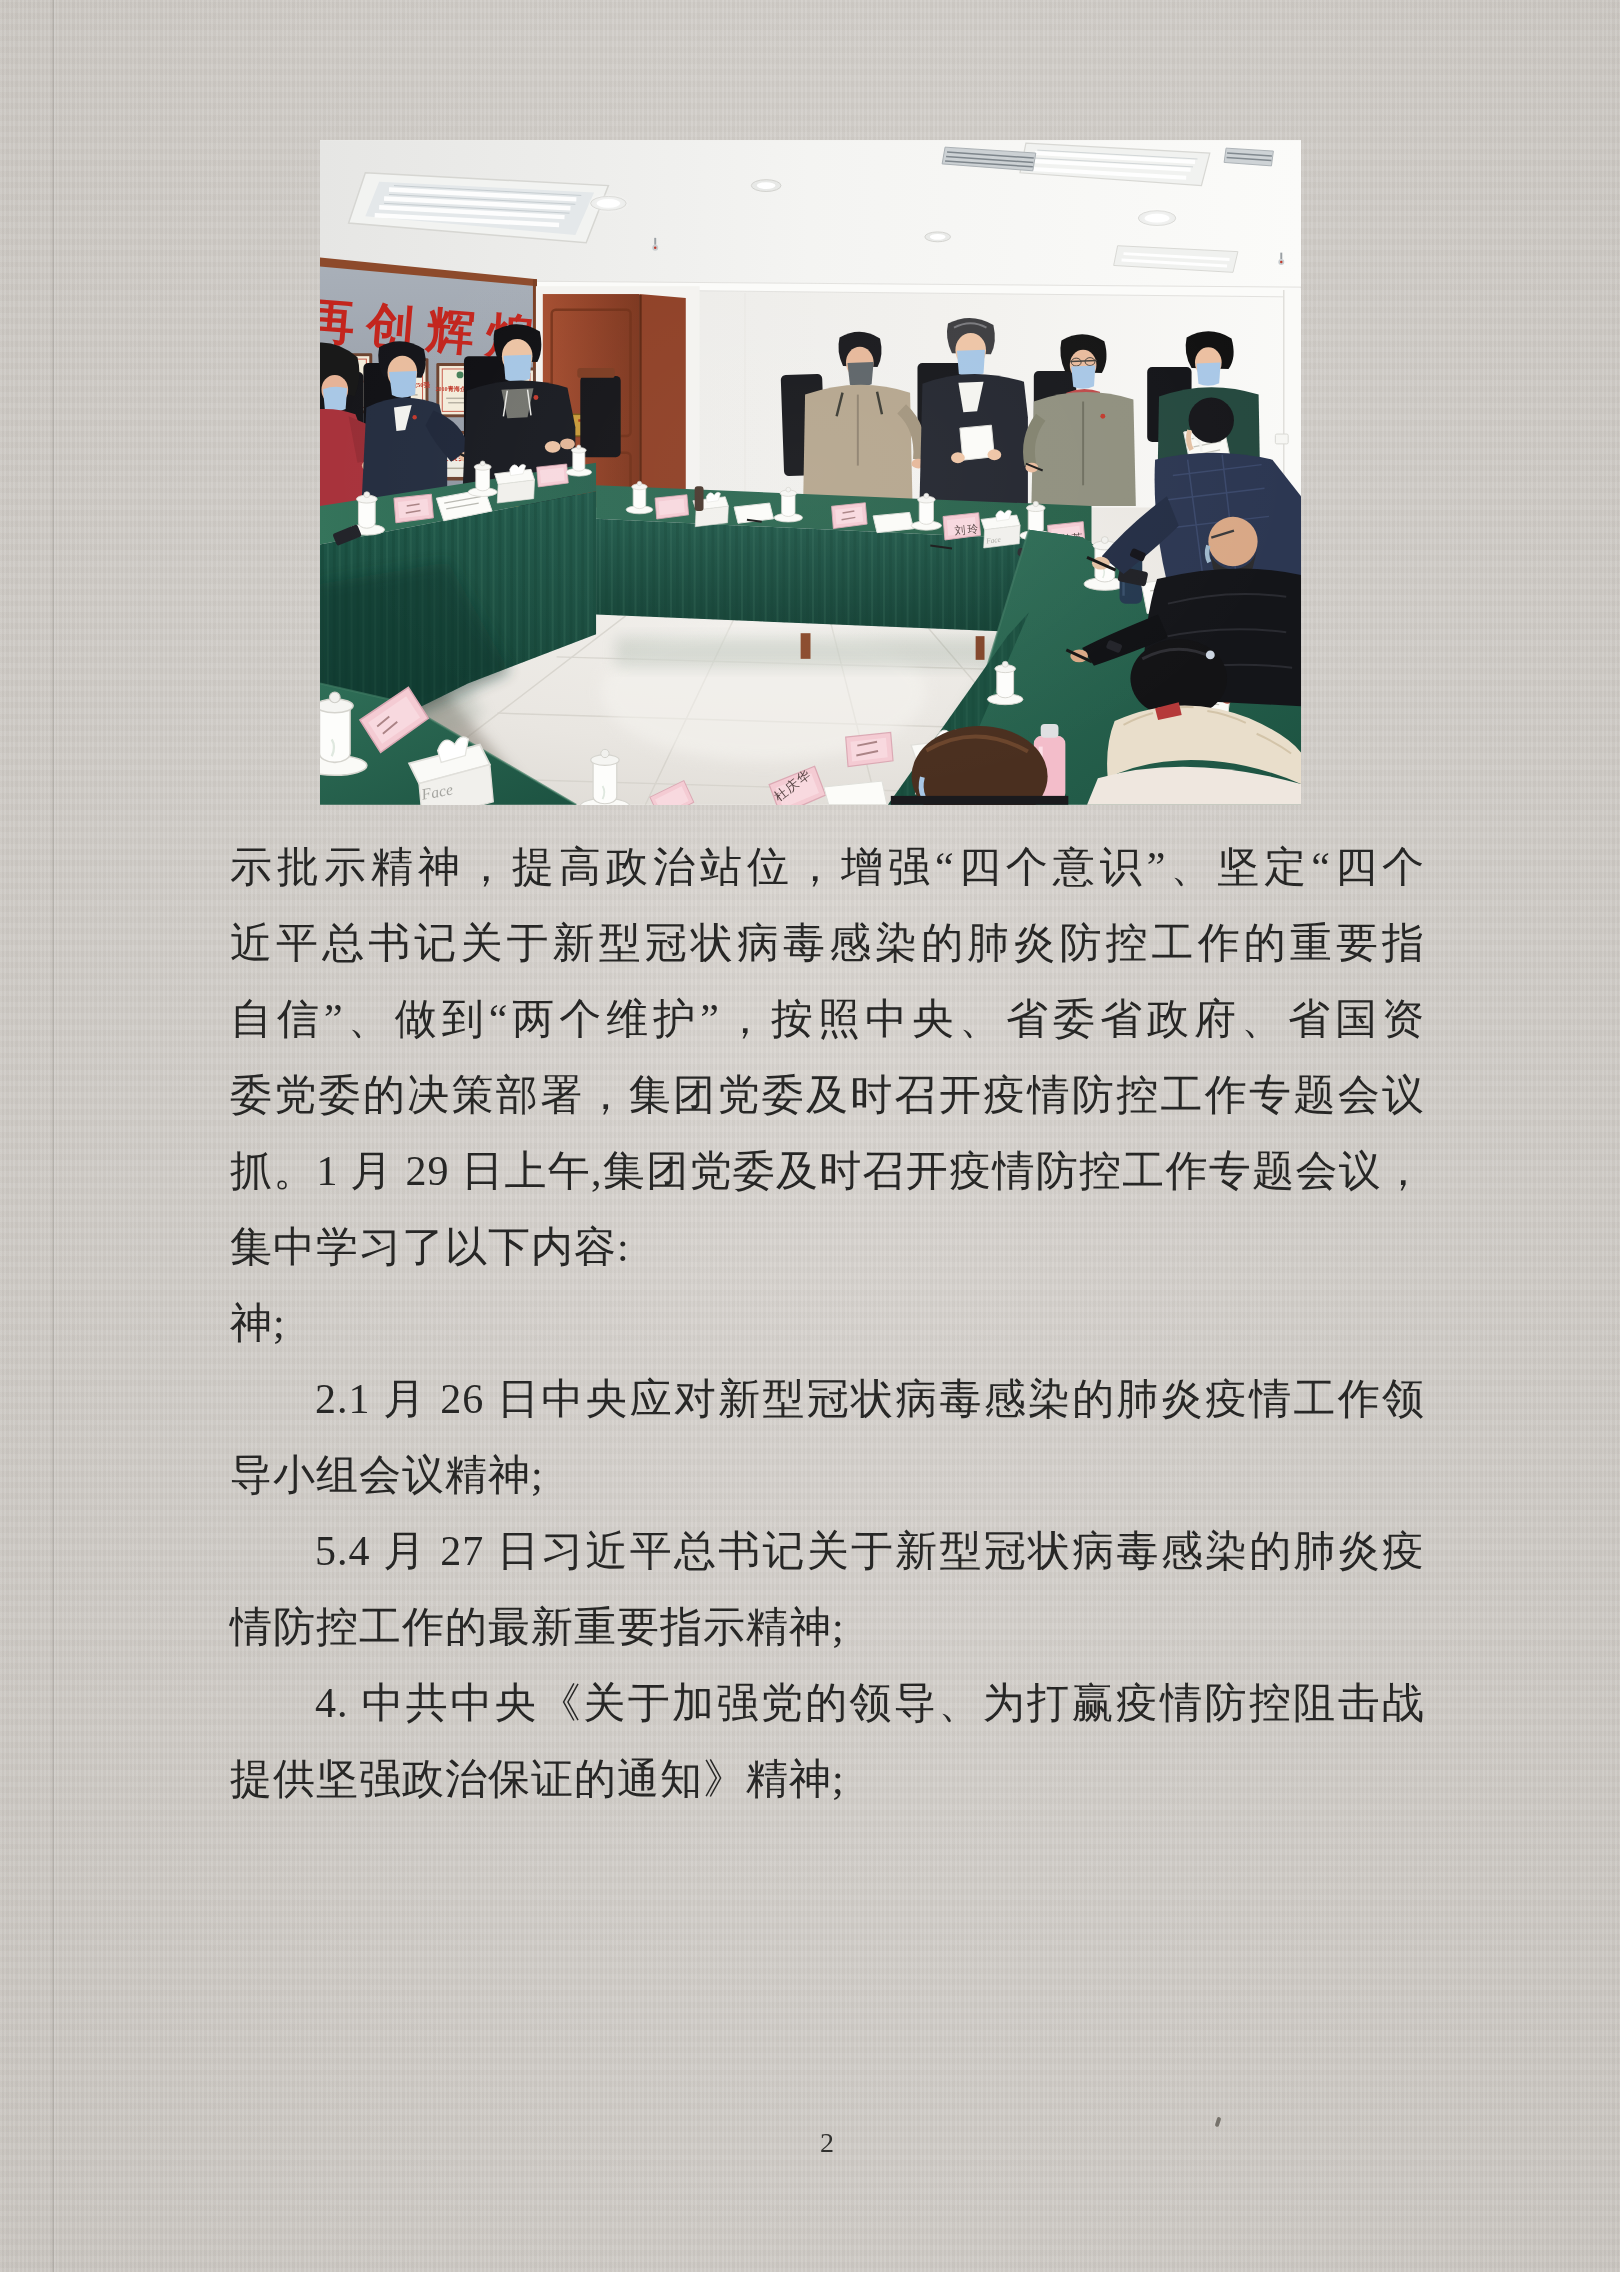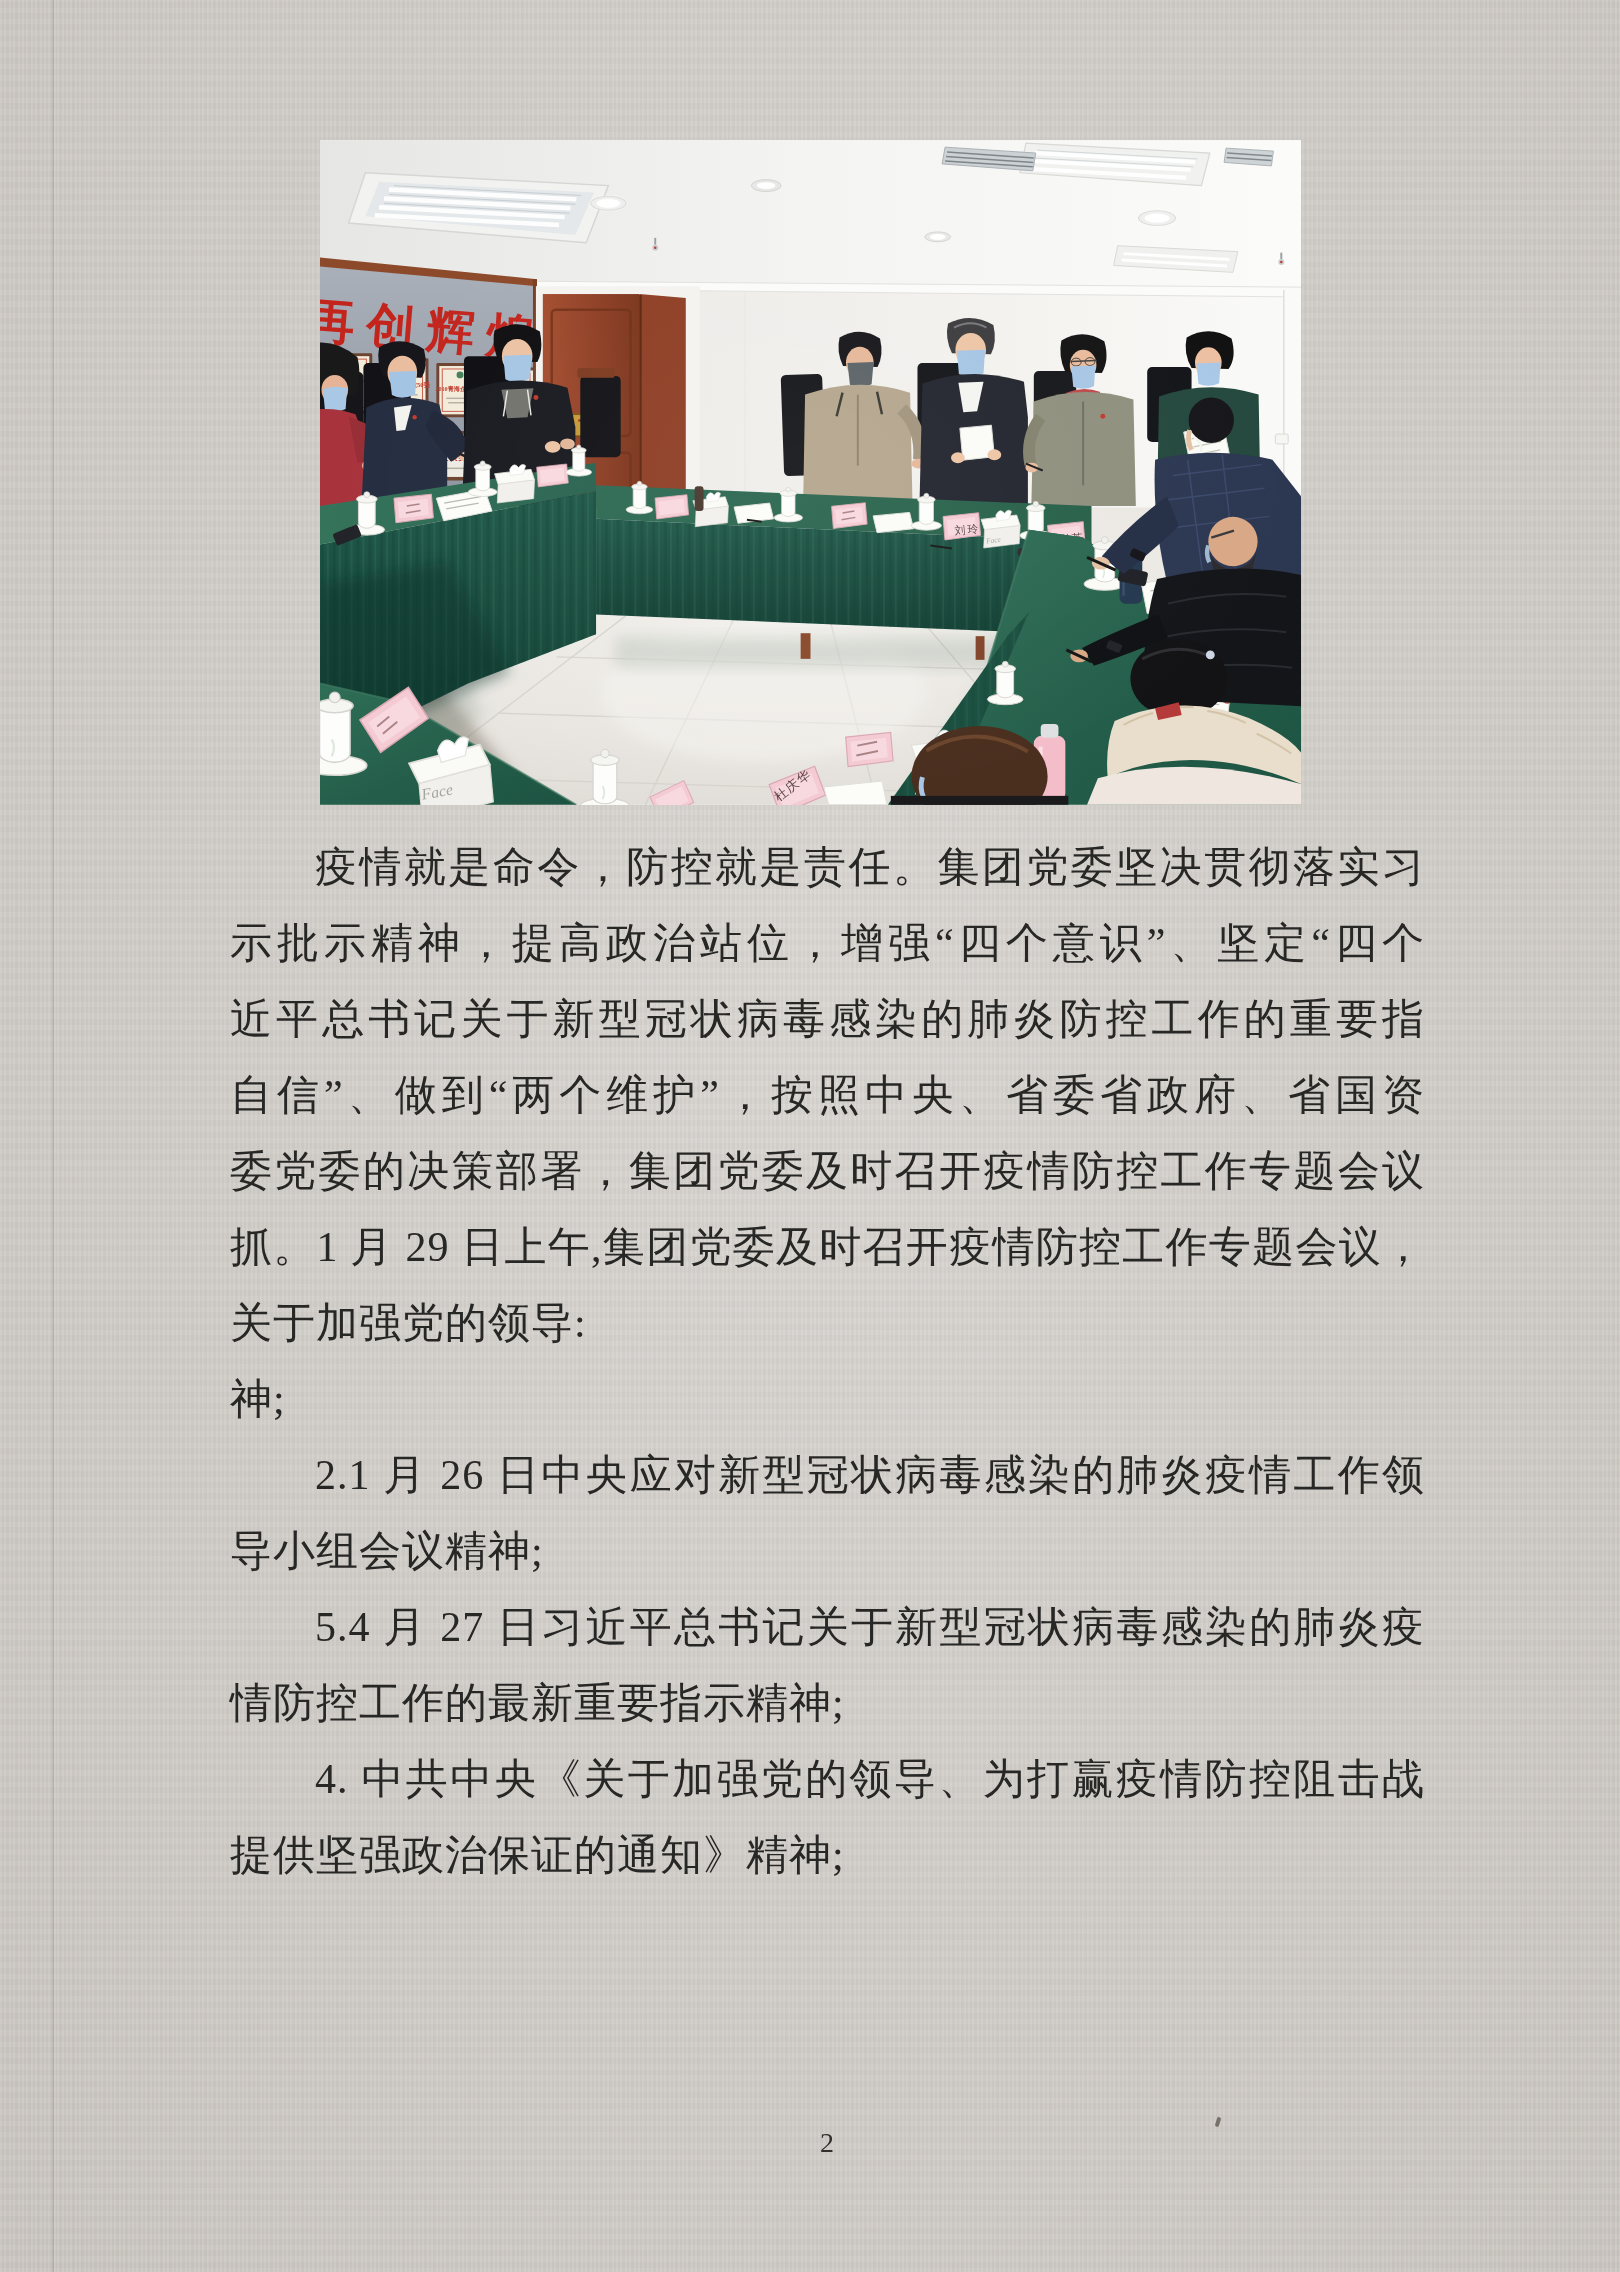"疫情就是命令，防控就是责任。集团党委坚决贯彻落实习" div.line { html: <div>疫情就是命令，防控就是责任。集团党委坚决贯彻落实习</div> -> none }
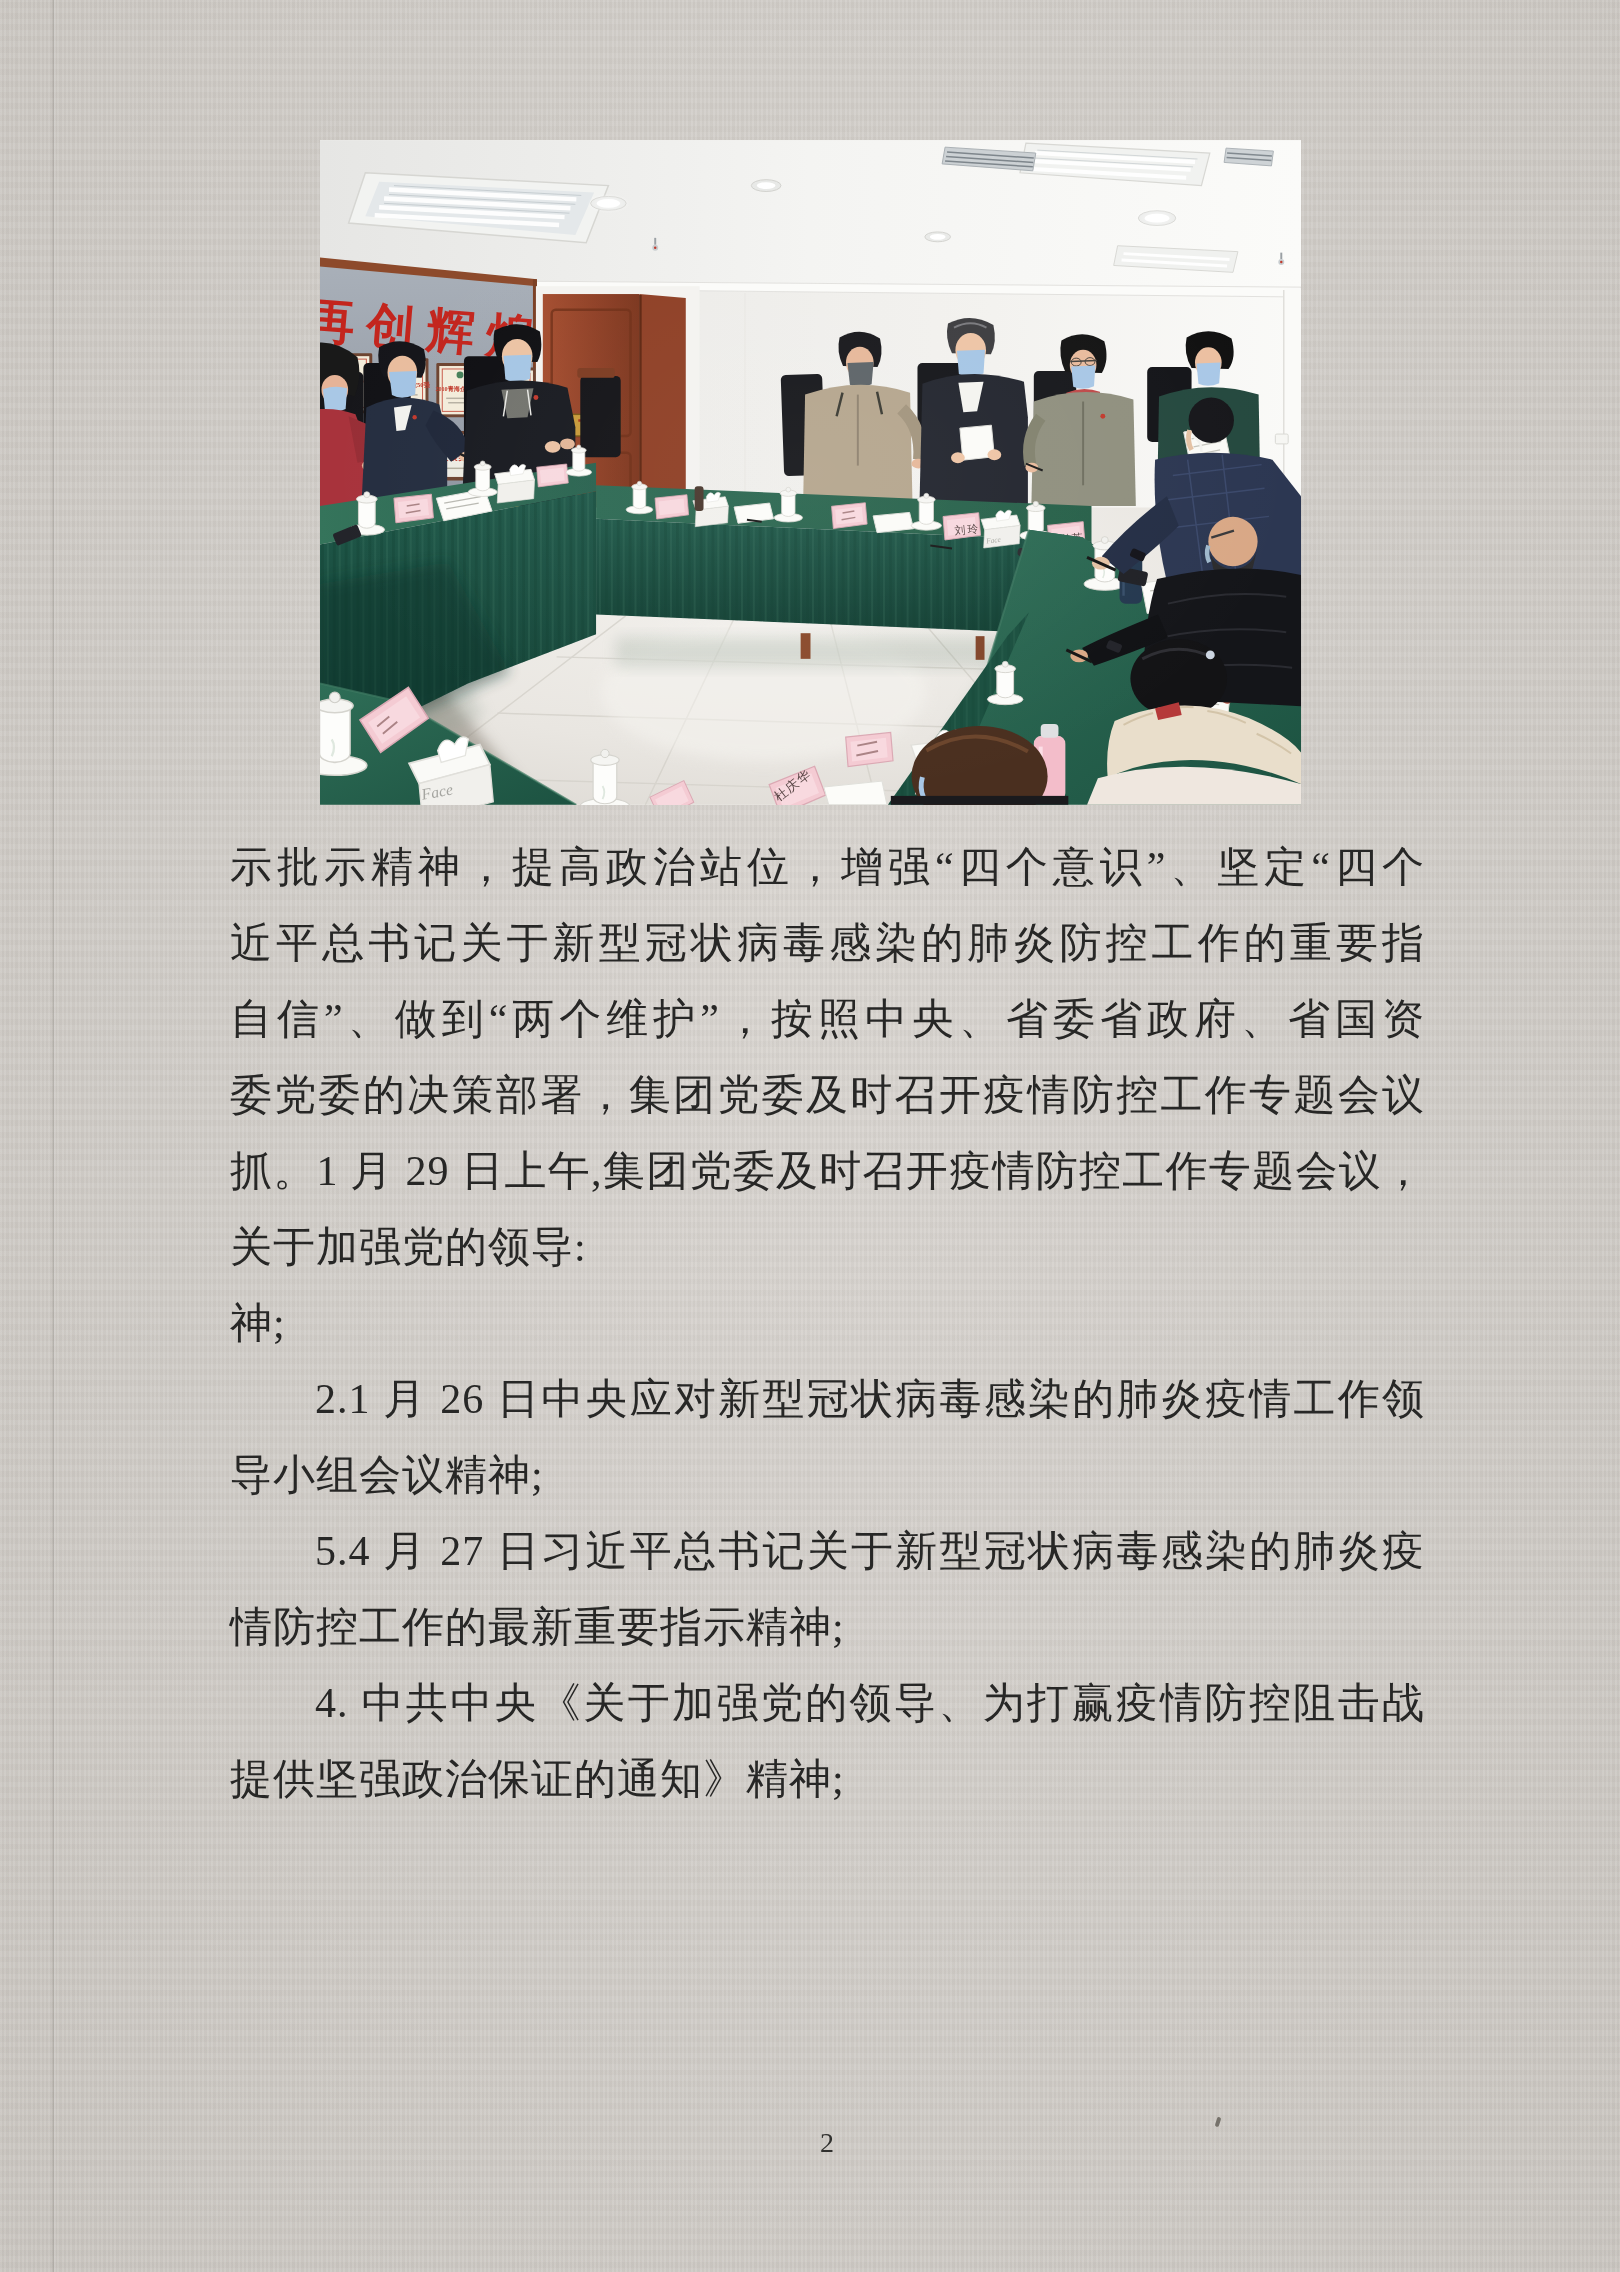"关于加强党的领导:" div.line { text: 关于加强党的领导 -> 集中学习了以下内容 }
